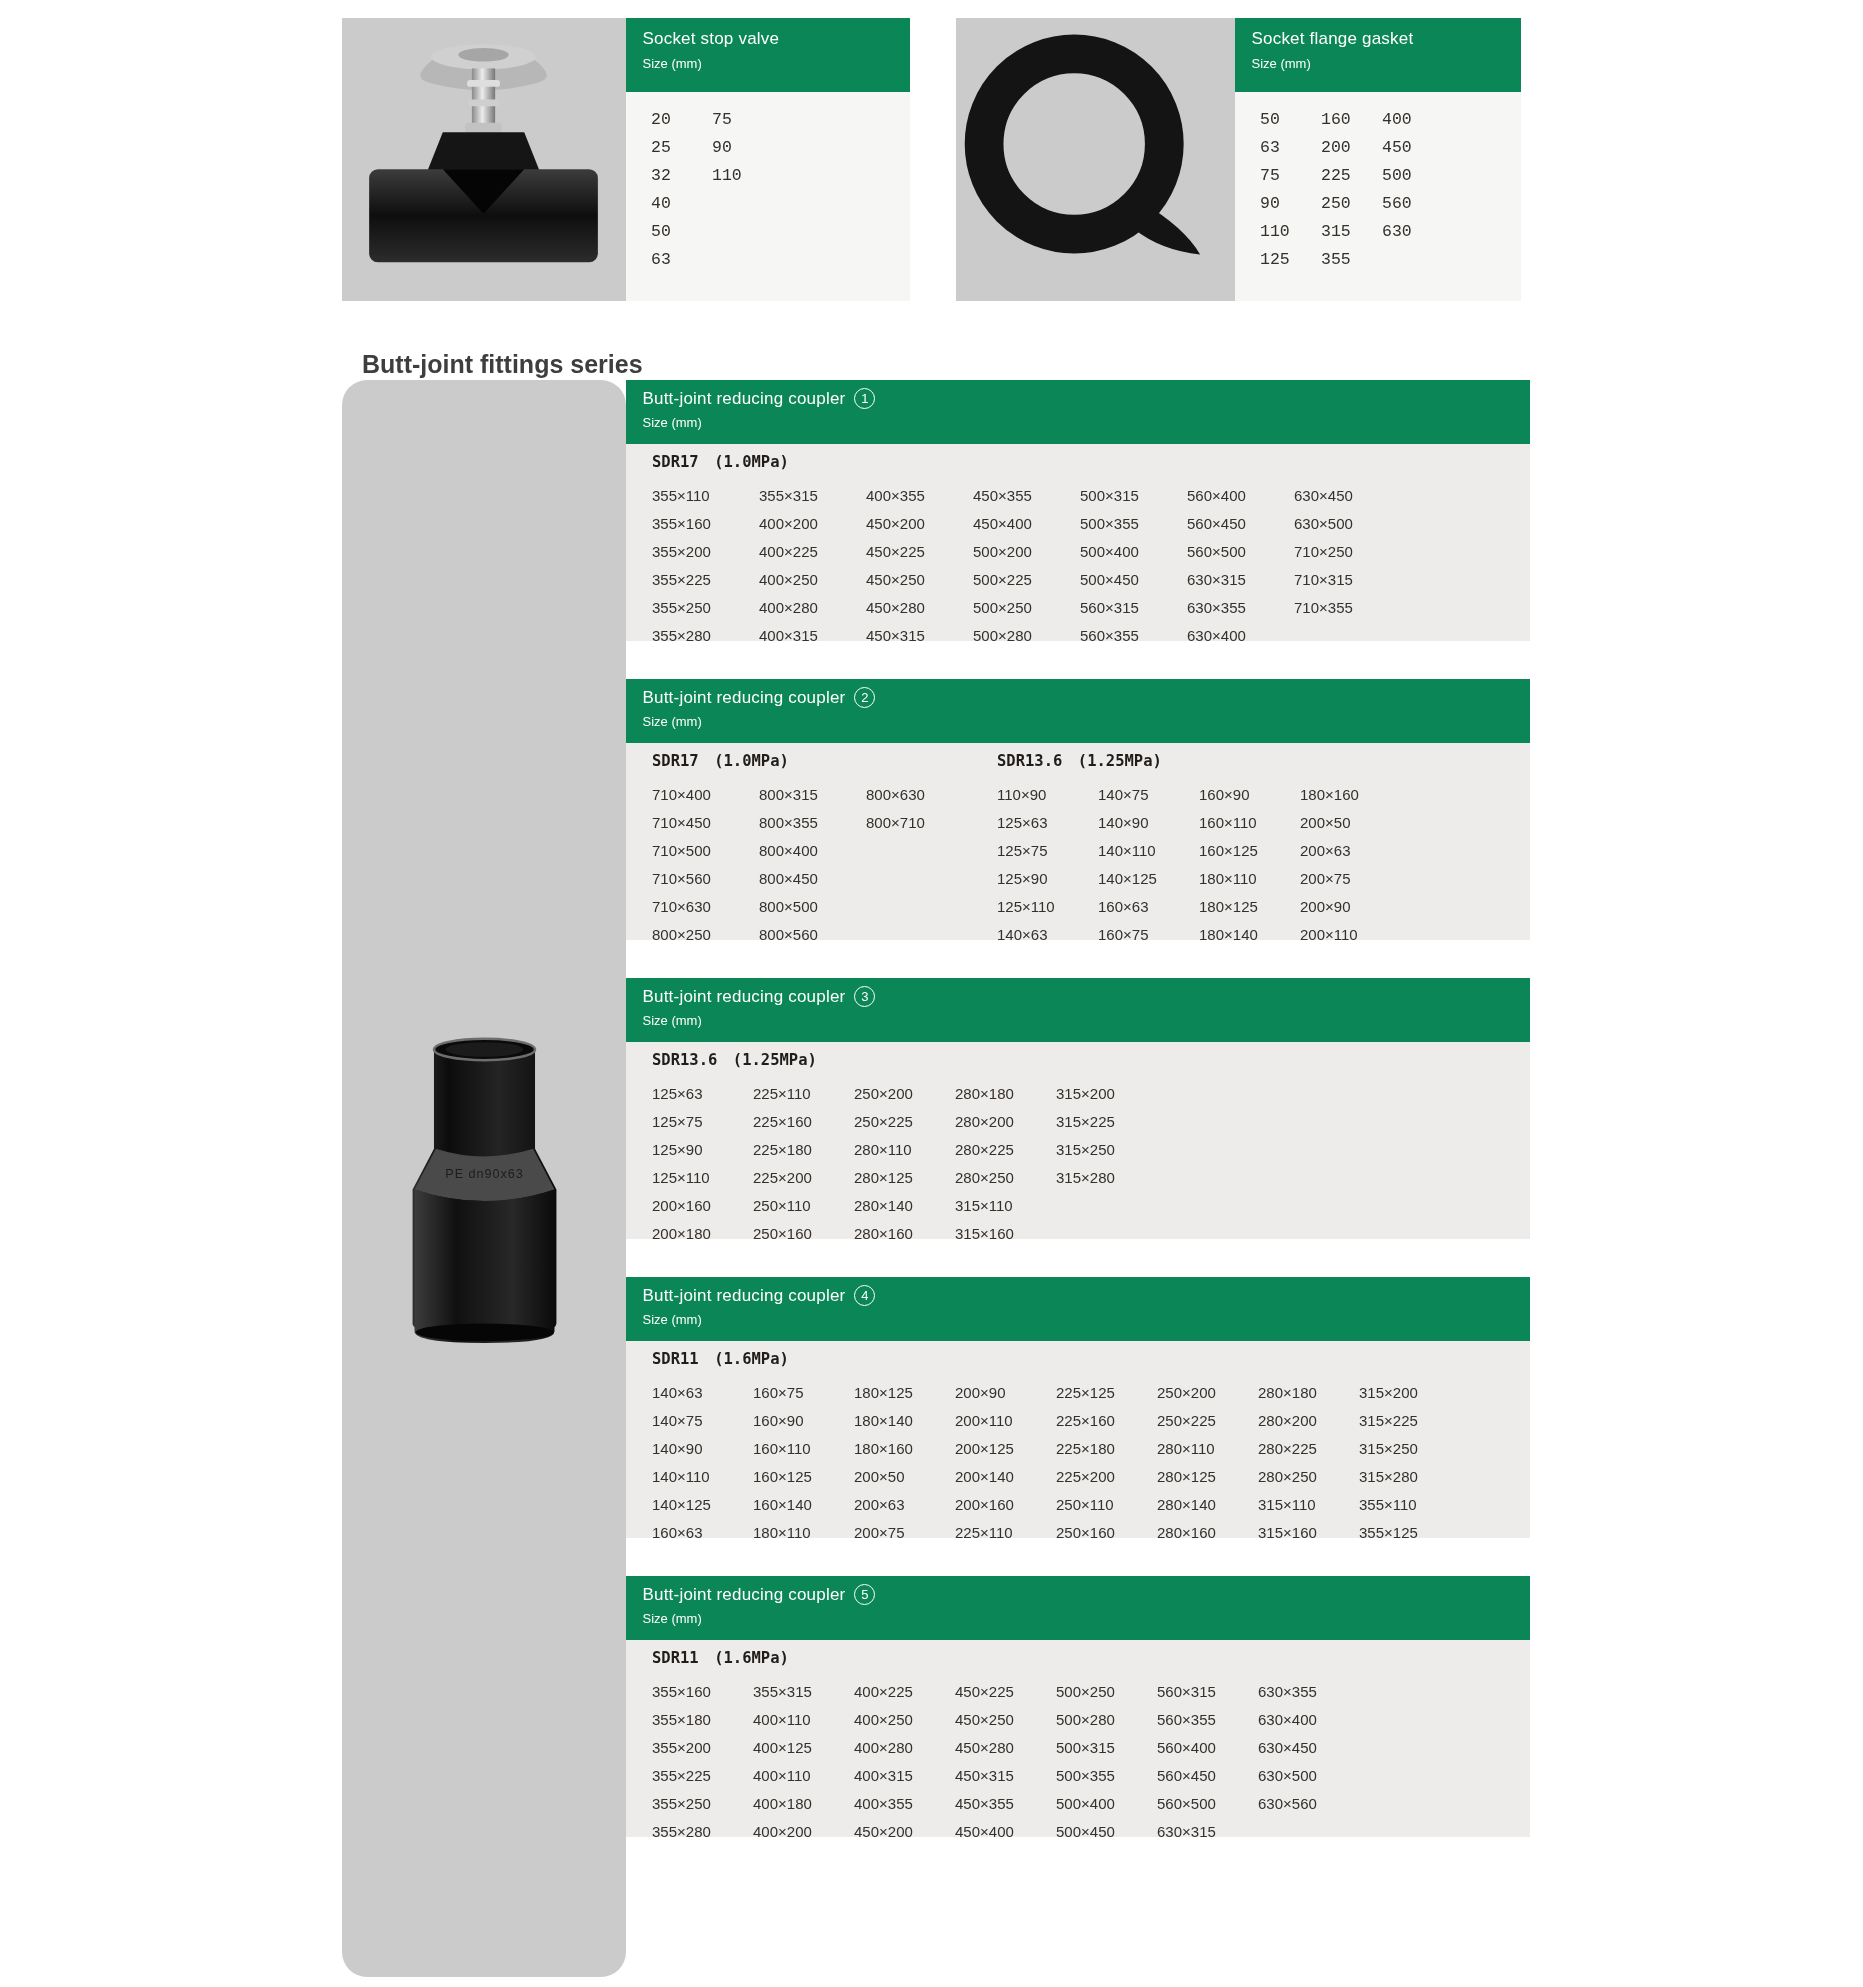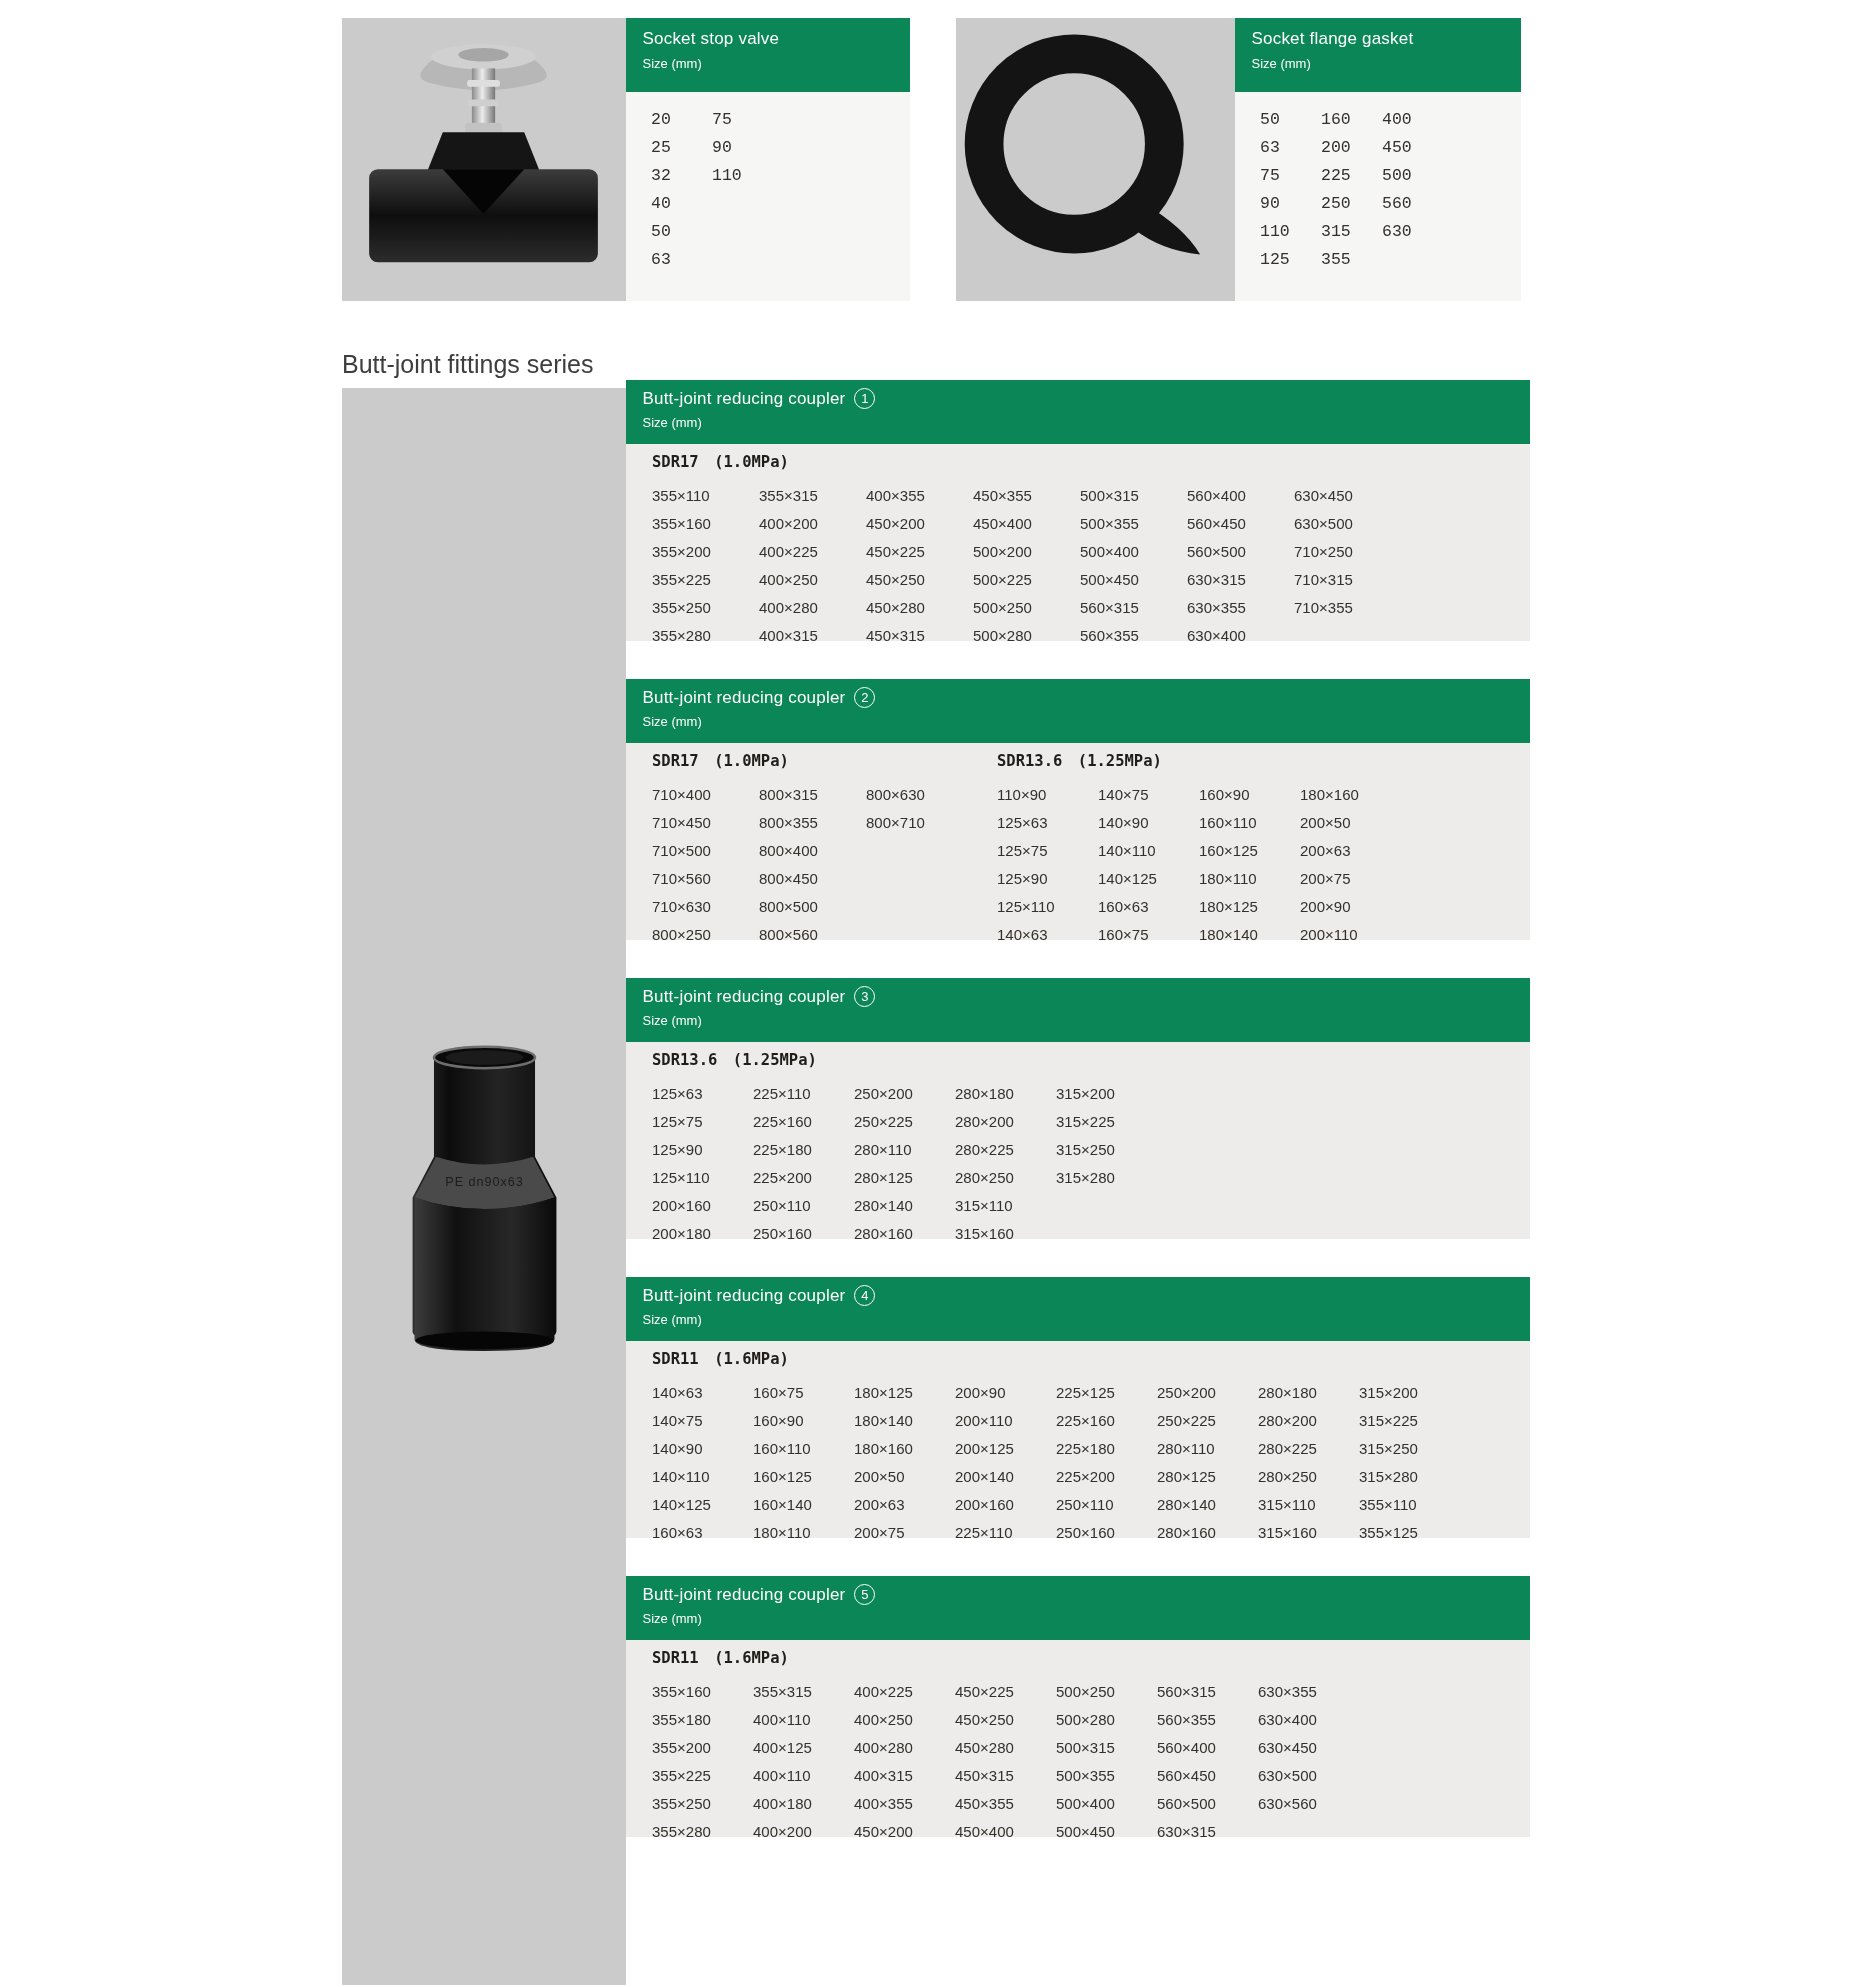"Butt-joint fittings series" .heading { font-weight: 400 -> 700; left: 342px -> 362px }
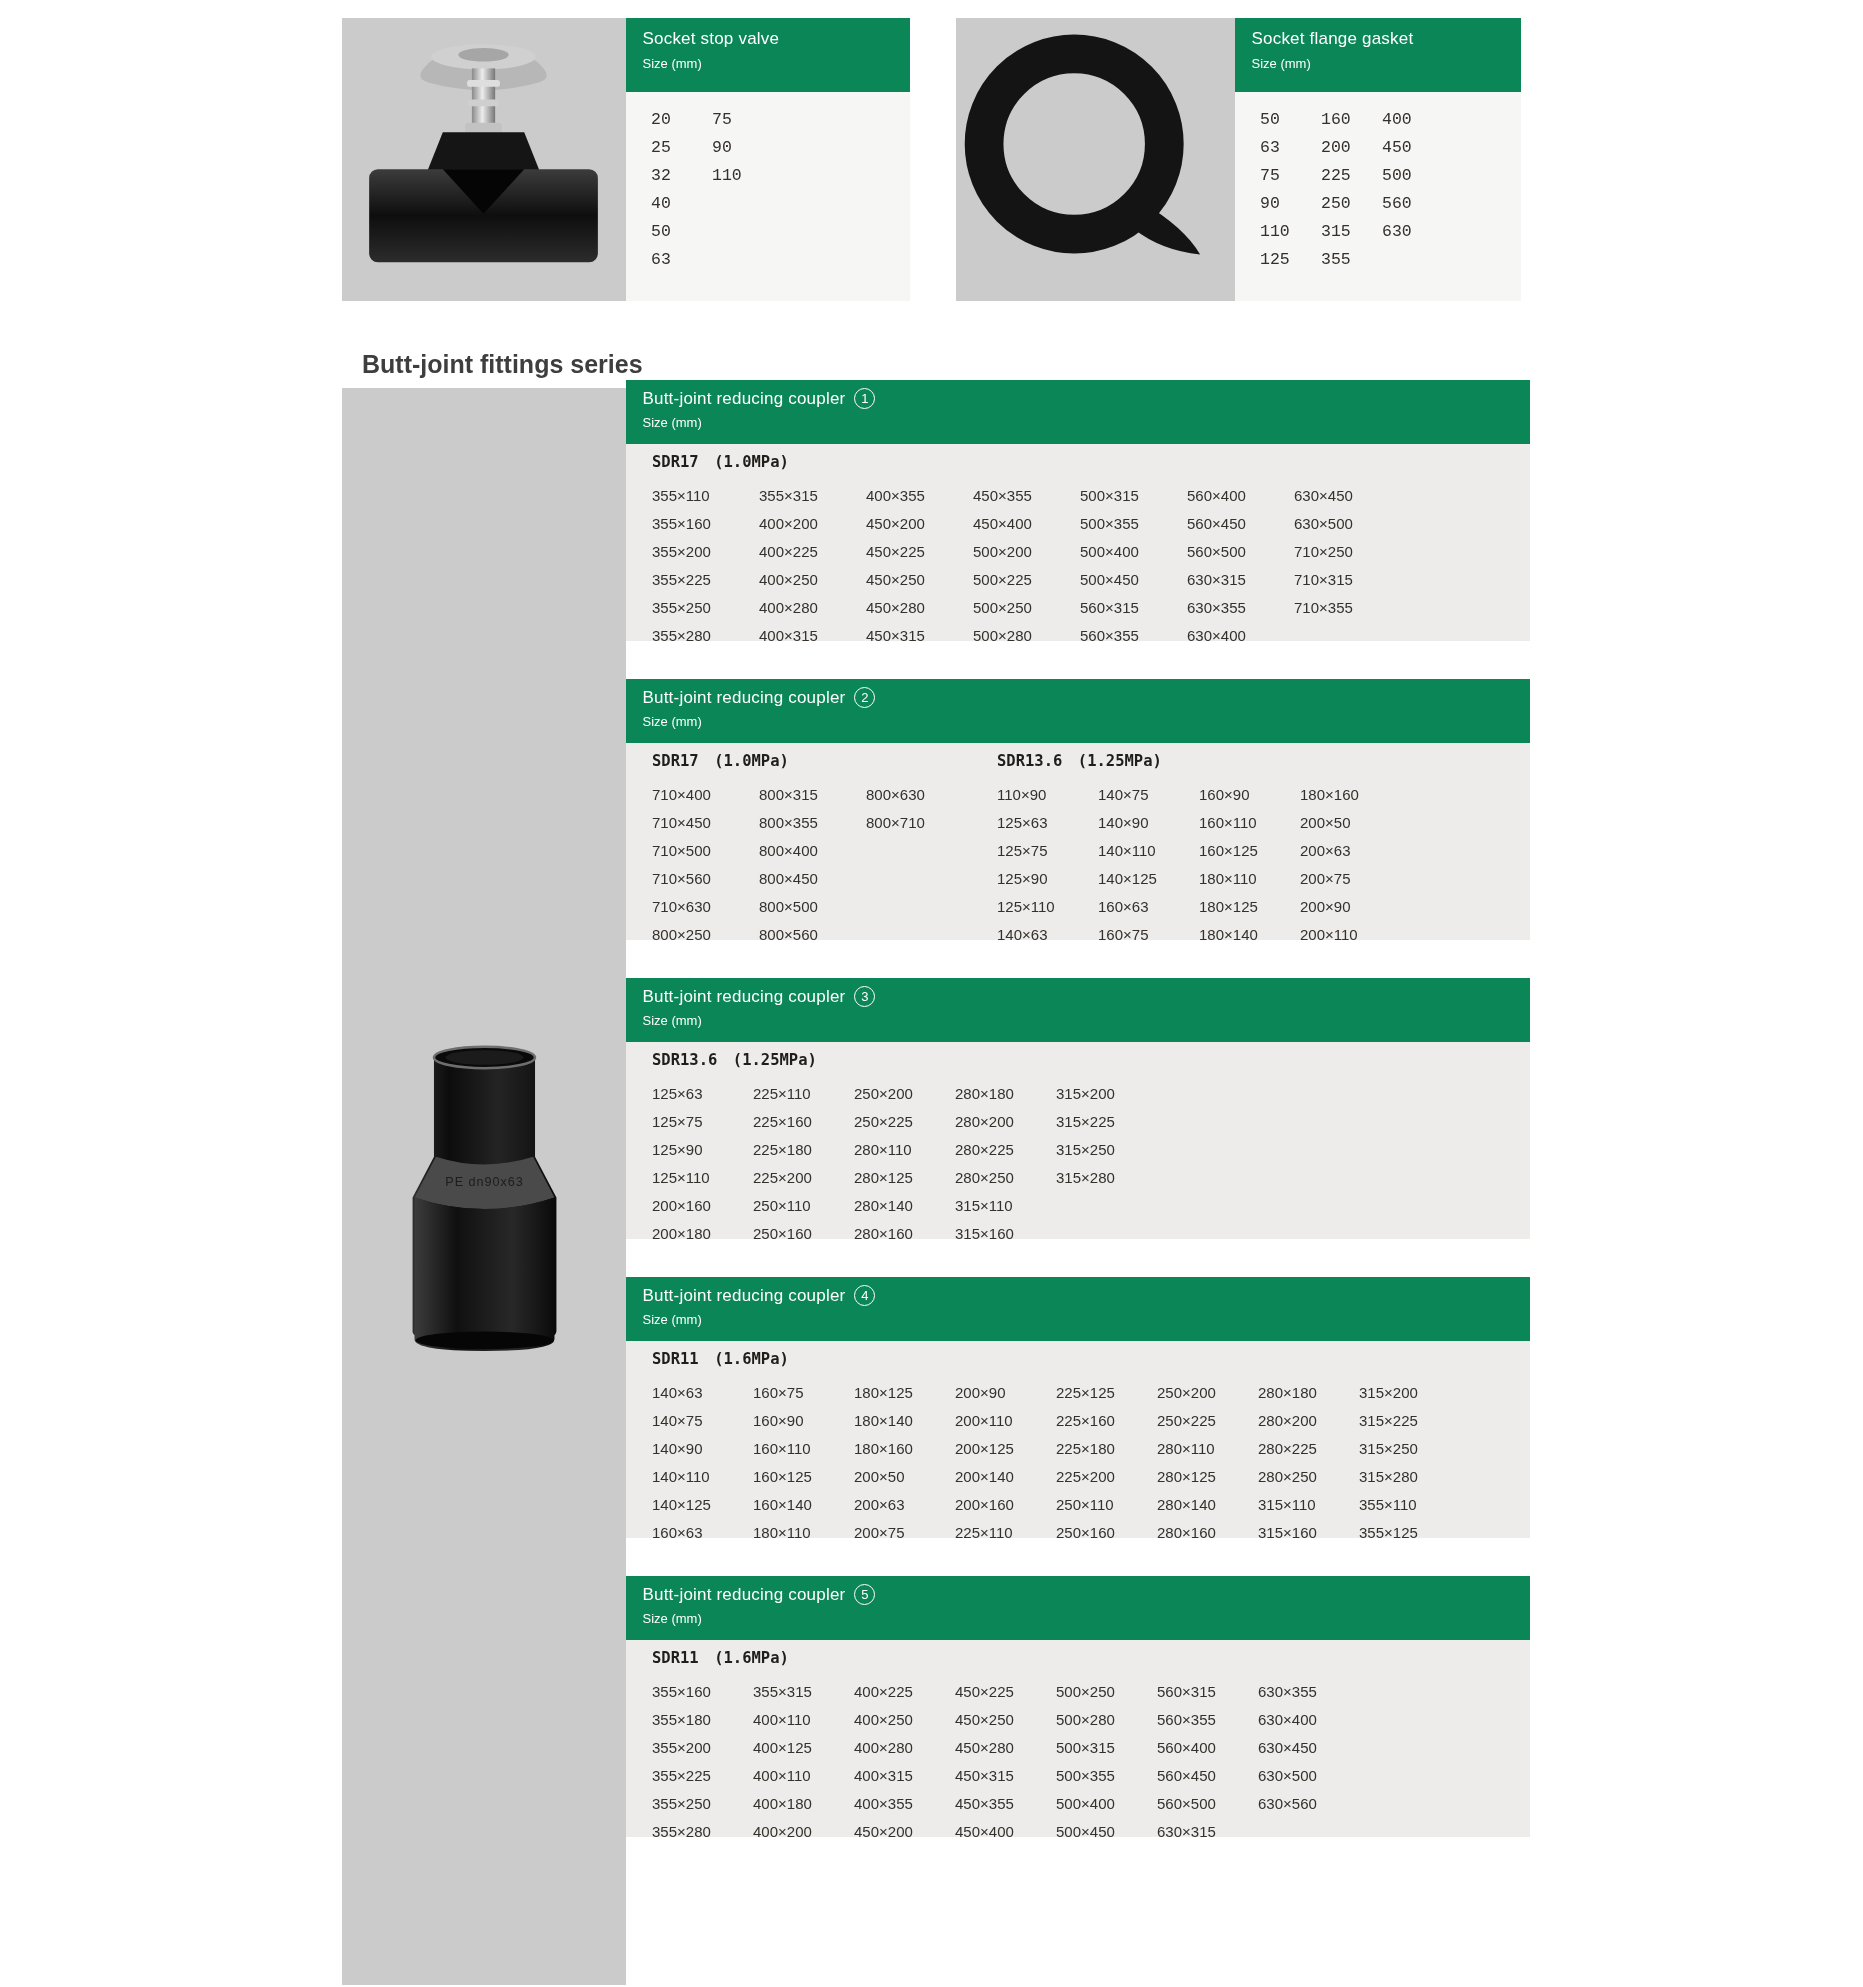"PE dn90x63" .sidepanel { border-radius: none -> 25px; top: 8px -> 0 }
